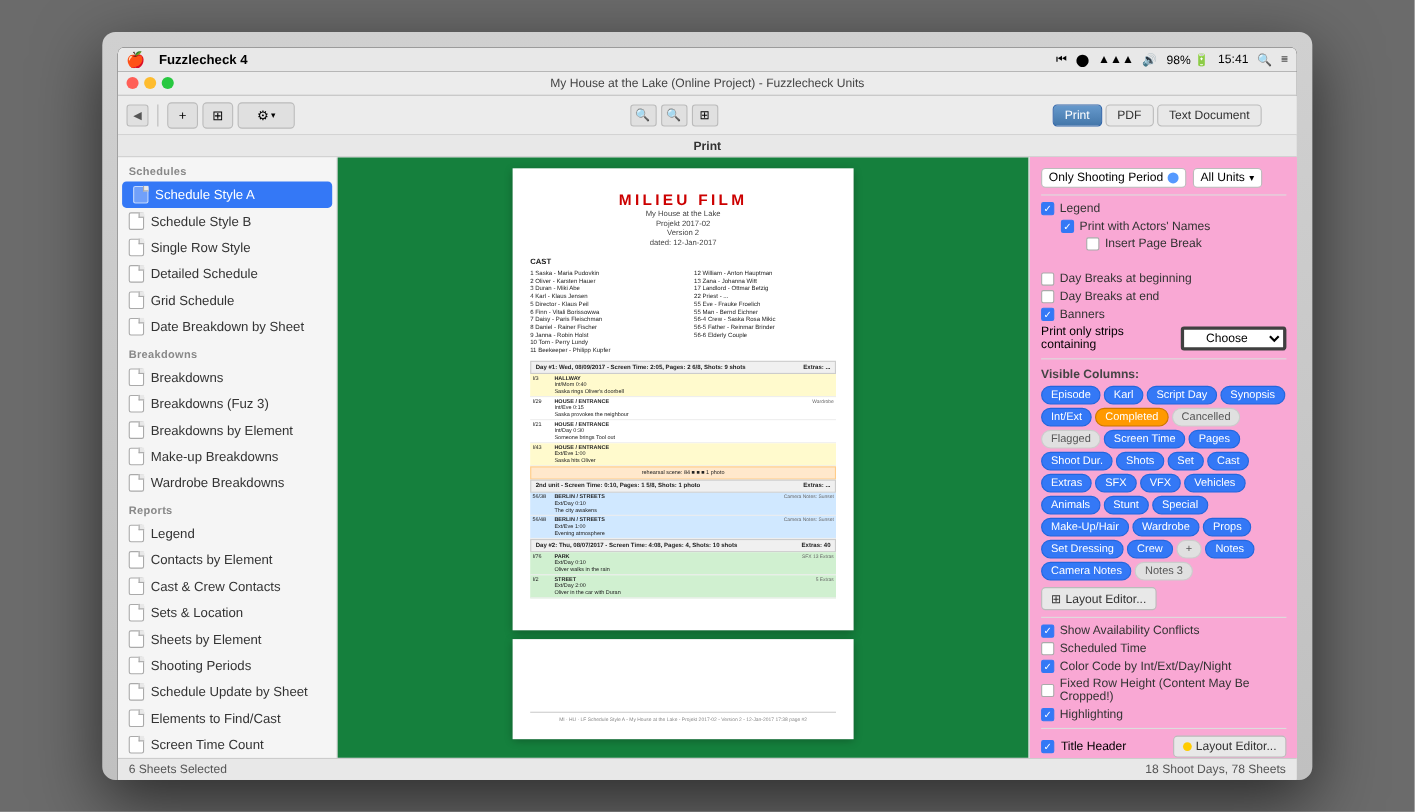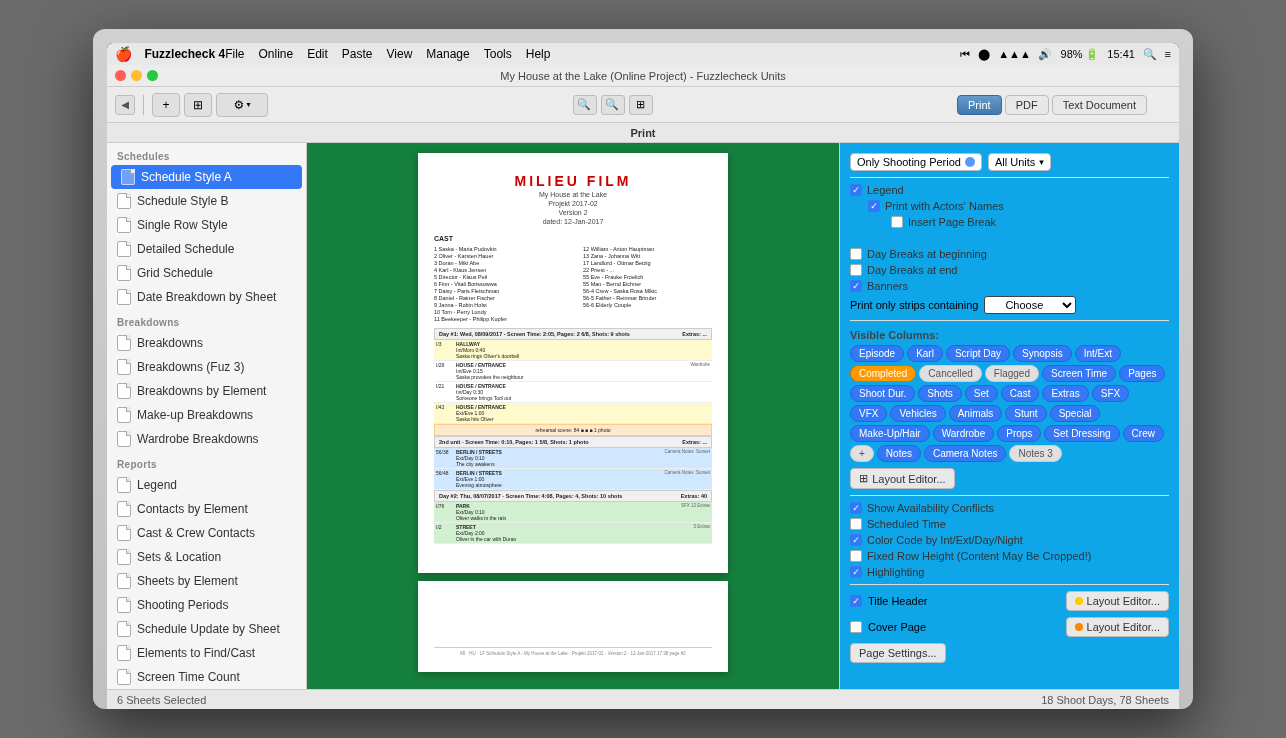"File" div.menu-items { html: <div> <span>File</span> <span>Online</span> <span>Edit</span> <span>Paste</span> <span>View</span> <span>Manage</span> <span>Tools</span> <span>Help</span> </div> -> none }
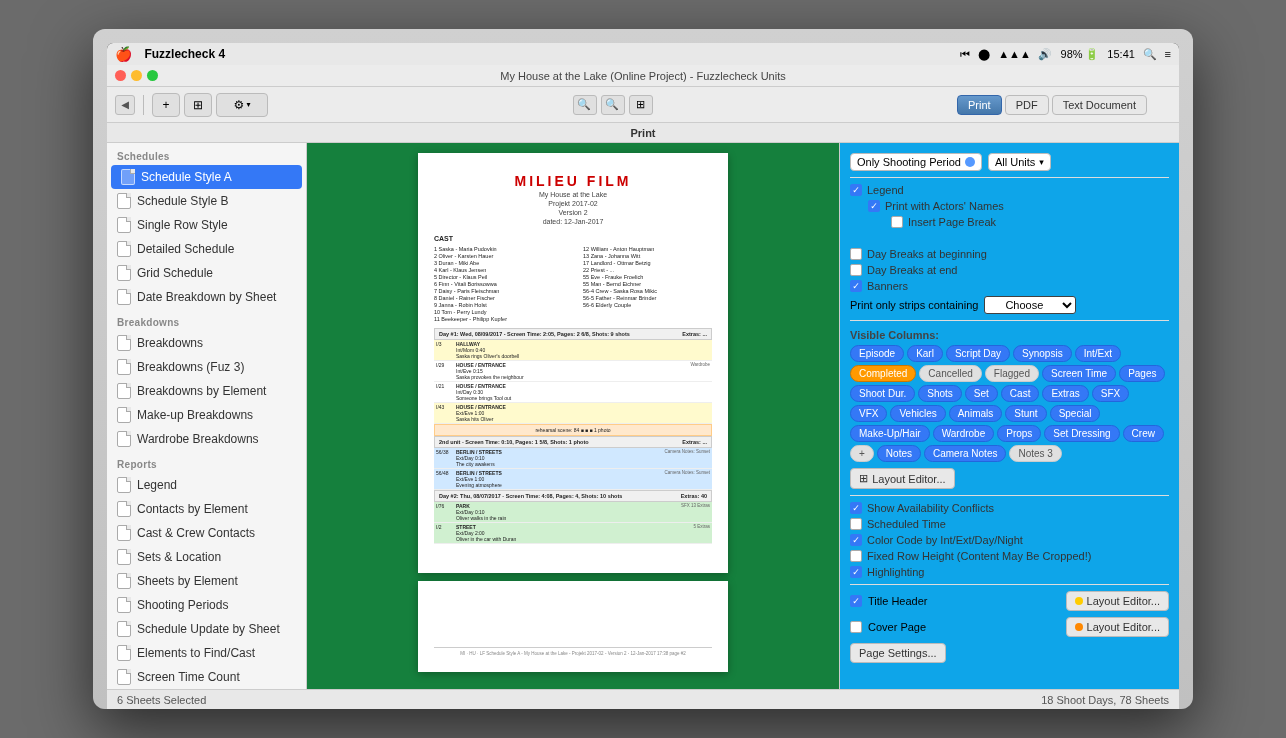"Only Shooting Period" .right-panel { background: #0ea5e9 -> #f9a8d4; width: 340px -> 244px }
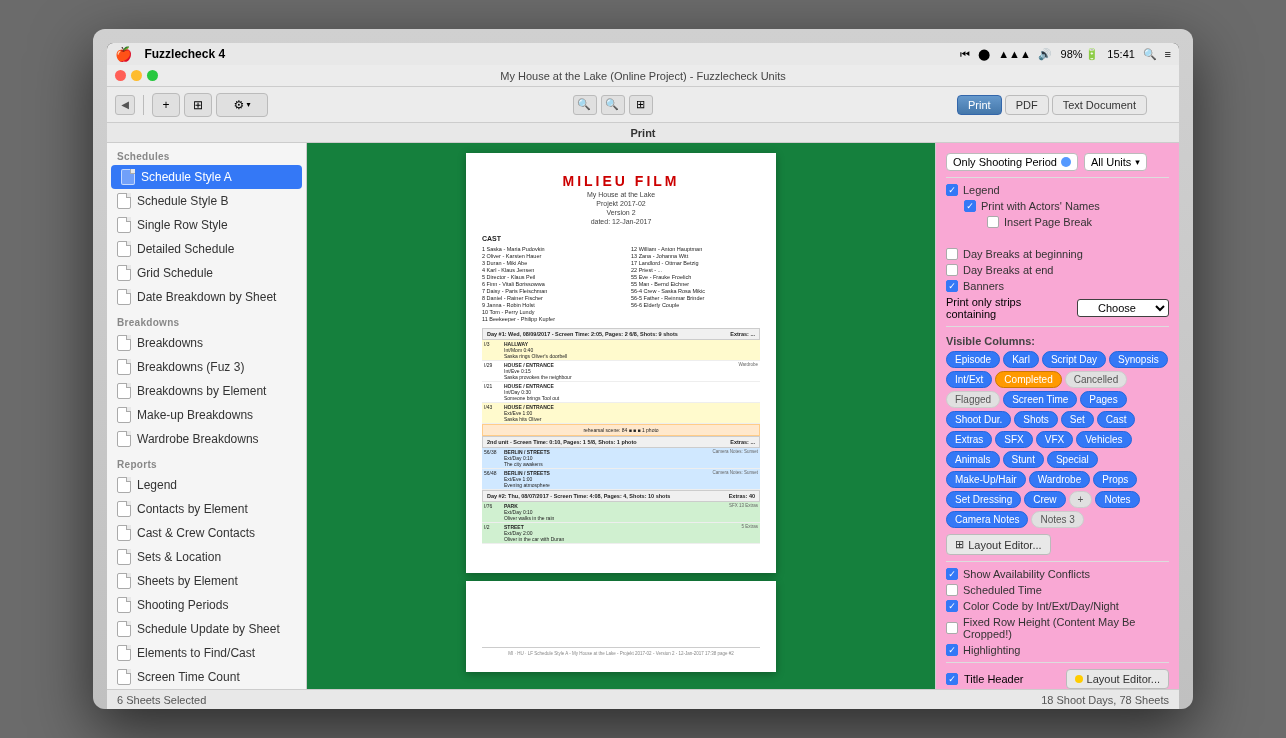"Choose" select { border: 1px solid #404040 -> 3px solid #404040 }
